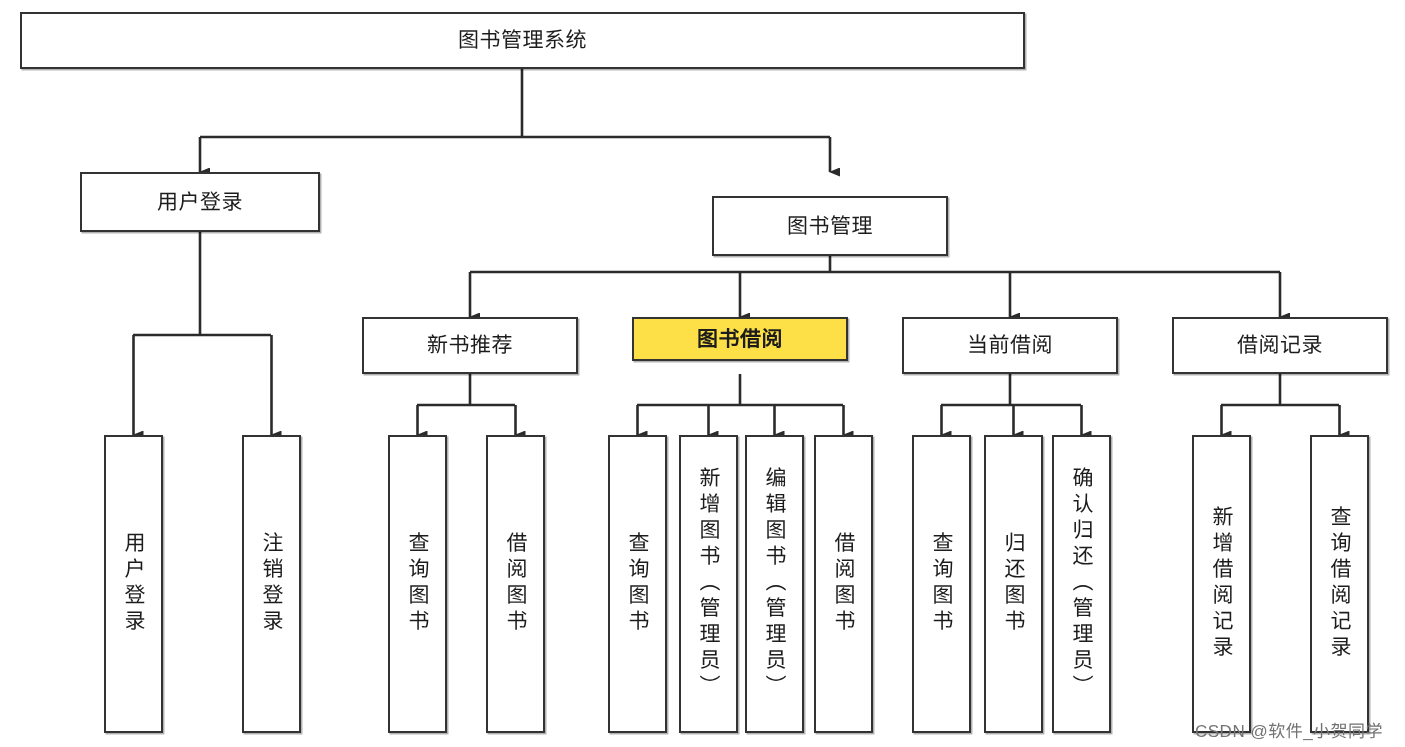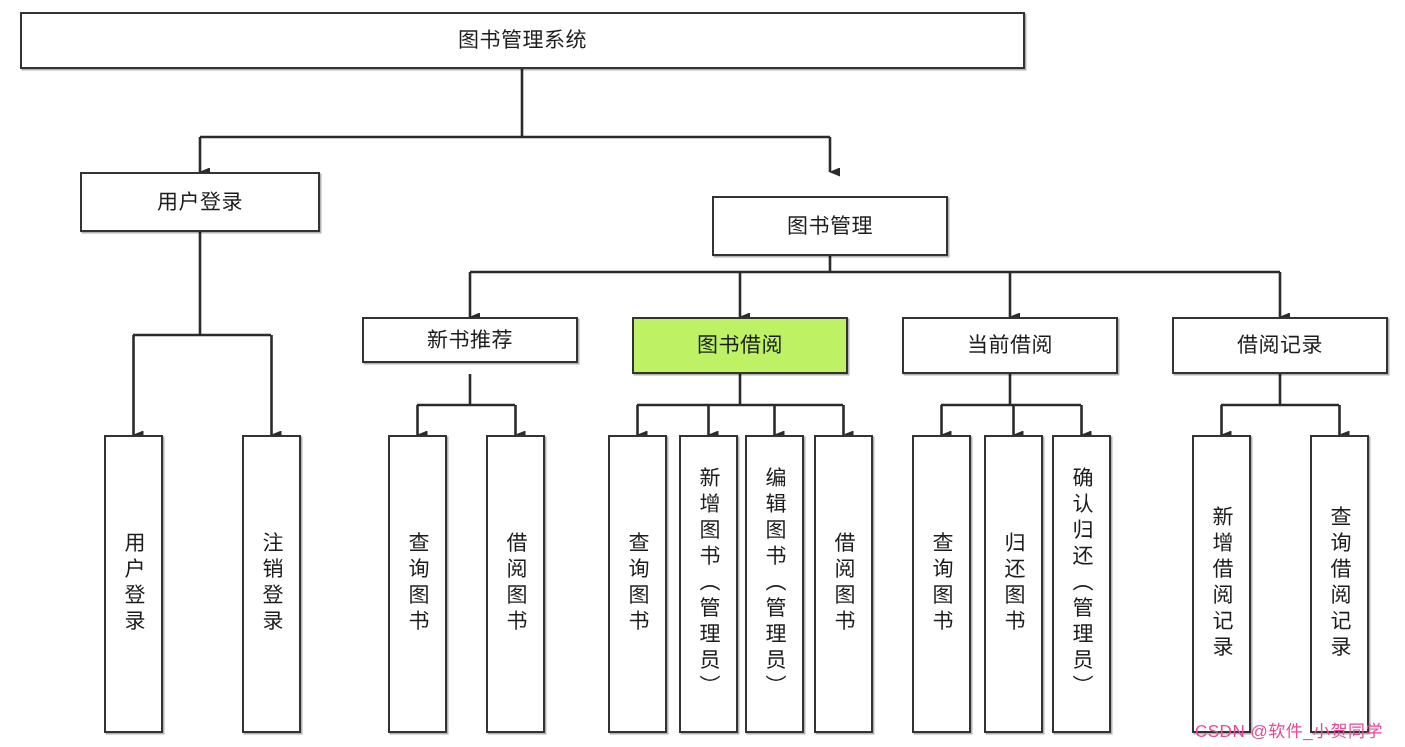"新书推荐" div.node-box { height: 46px -> 57px }
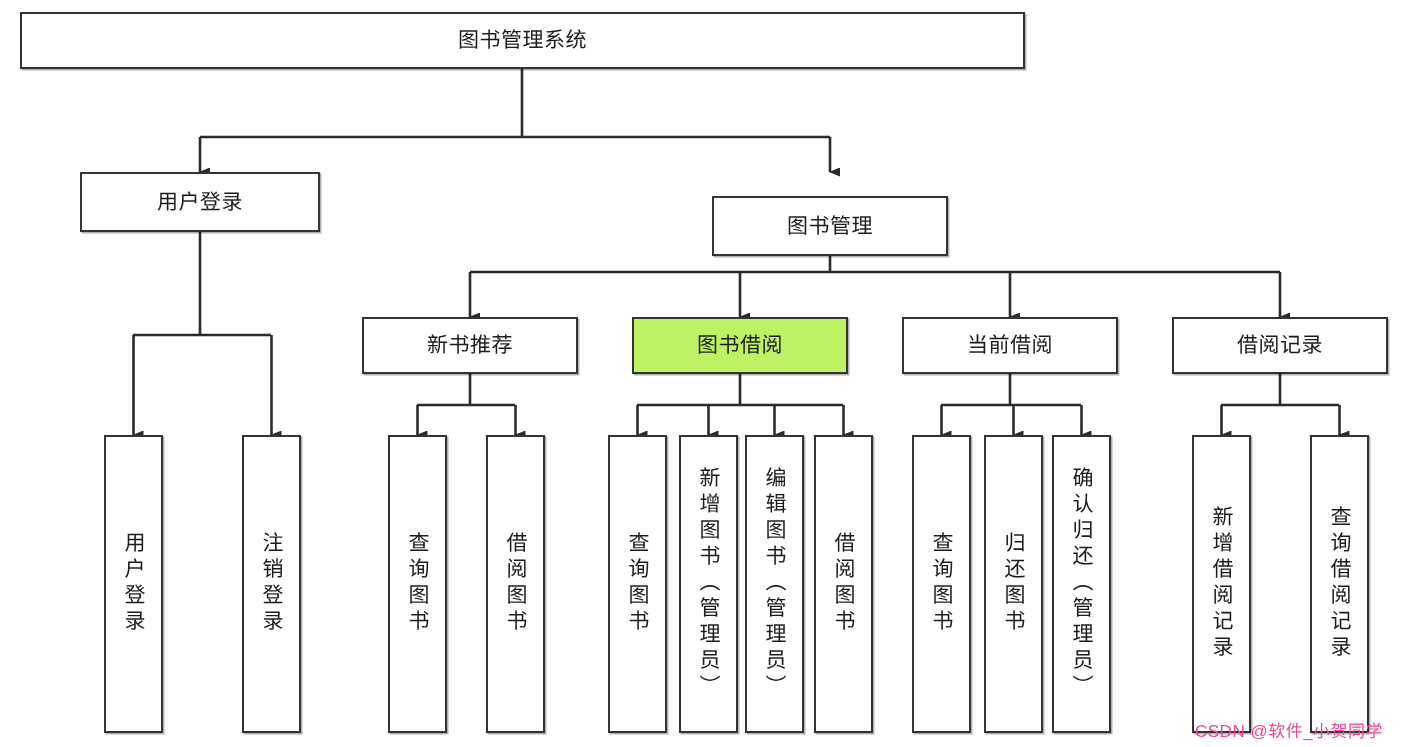"图书借阅" div.node-box { background: #bef264 -> #fde047; font-weight: none -> bold; height: 57px -> 44px }
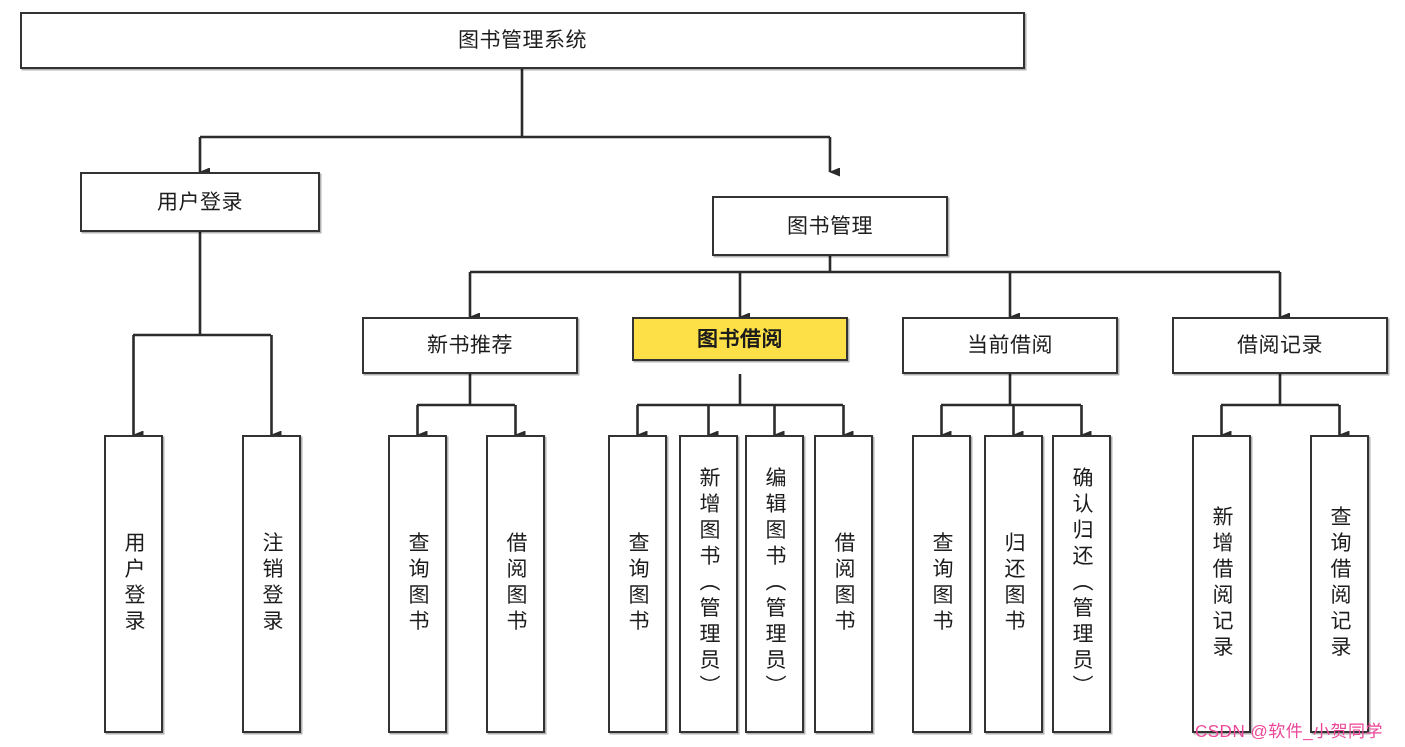"CSDN @软件_小贺同学" div.watermark { color: #ec4899 -> #737373 }
